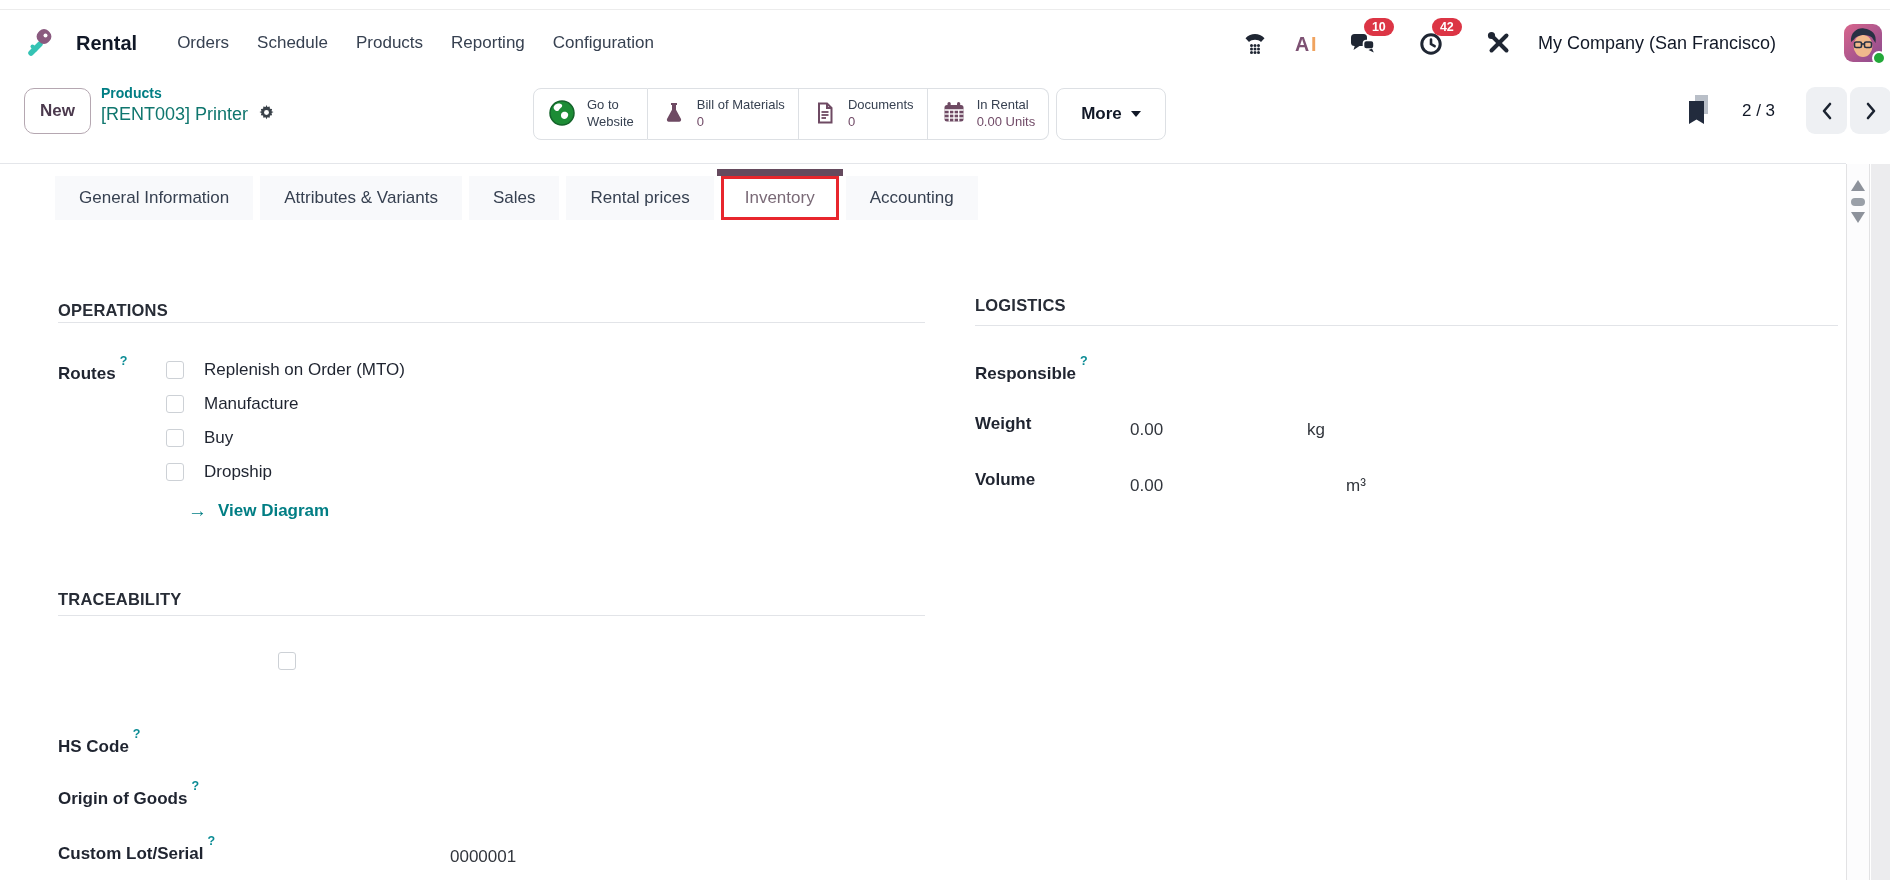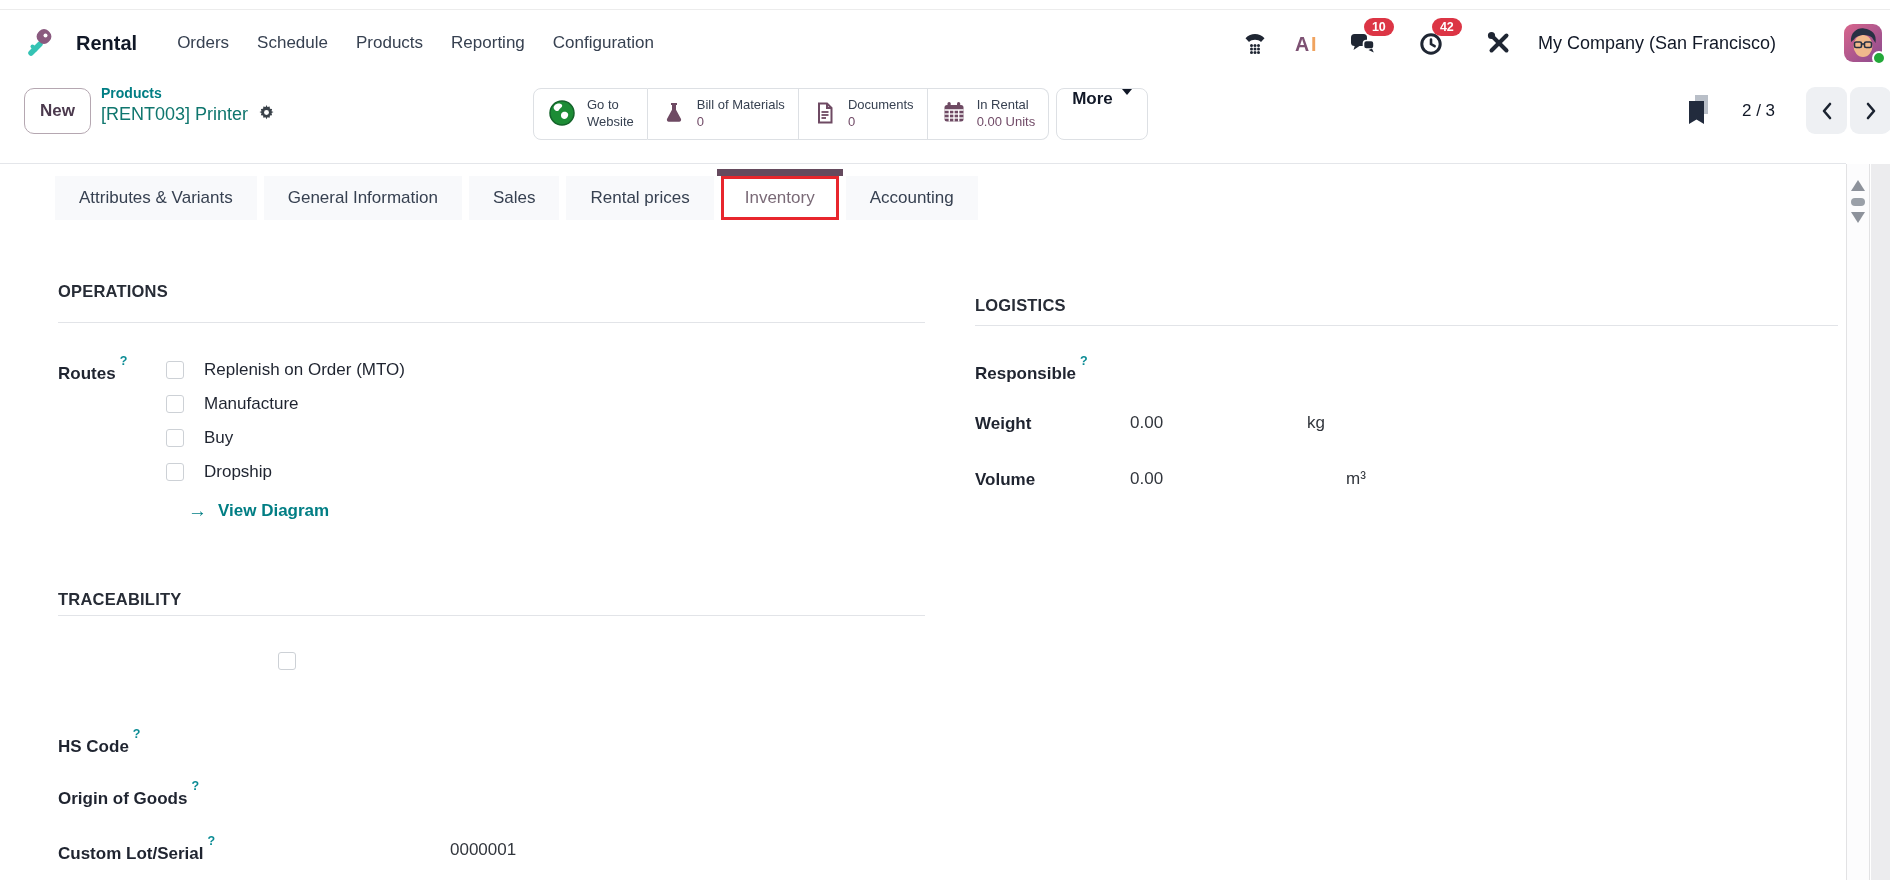"More" .btn-more { align-items: none -> center; padding: 0 15px -> 0 24px }
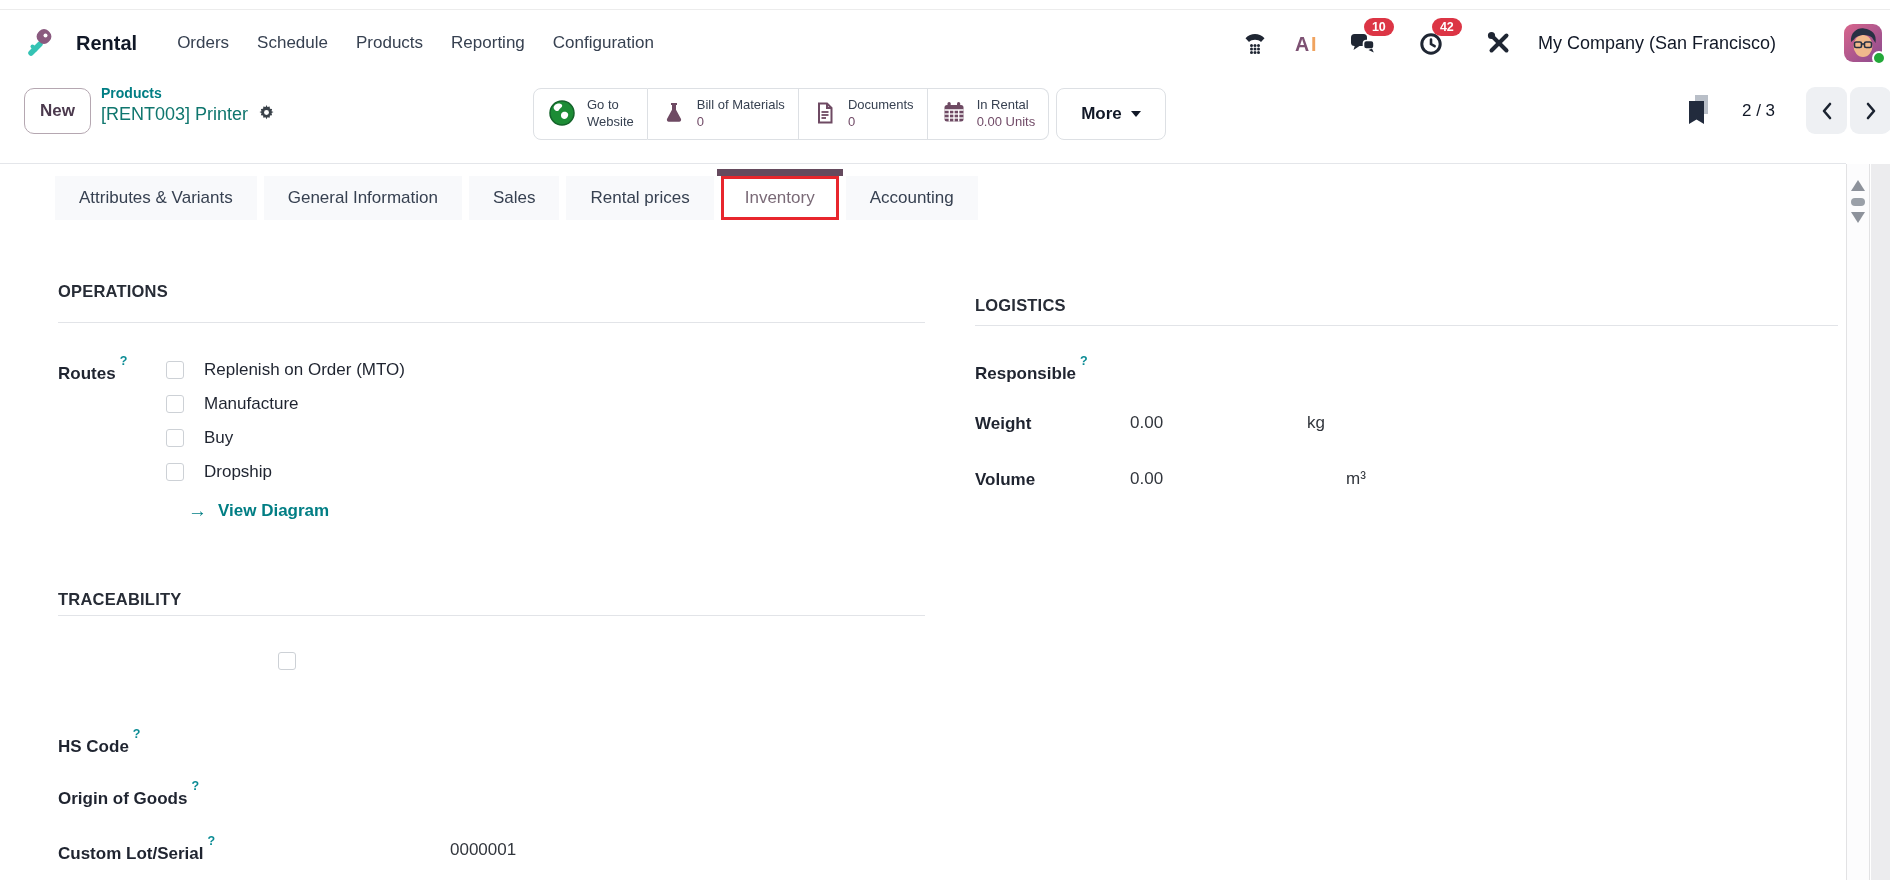"Attributes & Variants" div.tab { order: before "General Information" -> after "General Information" }
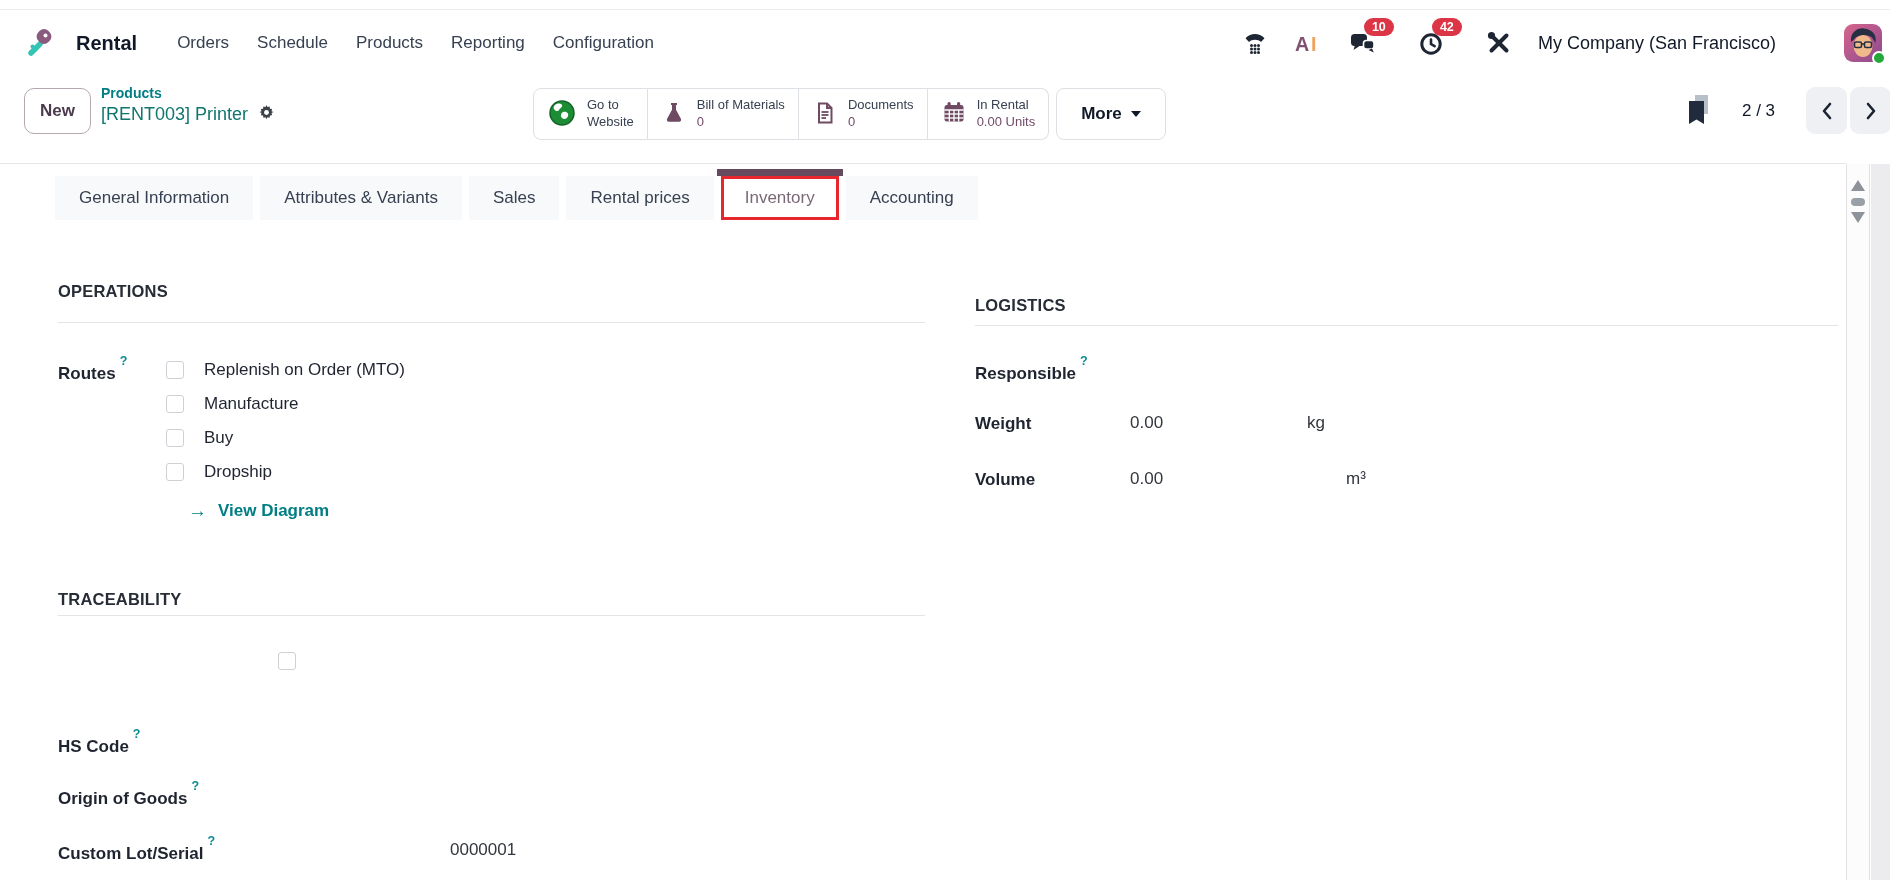"OPERATIONS" div.sec-title { top: 282px -> 301px }
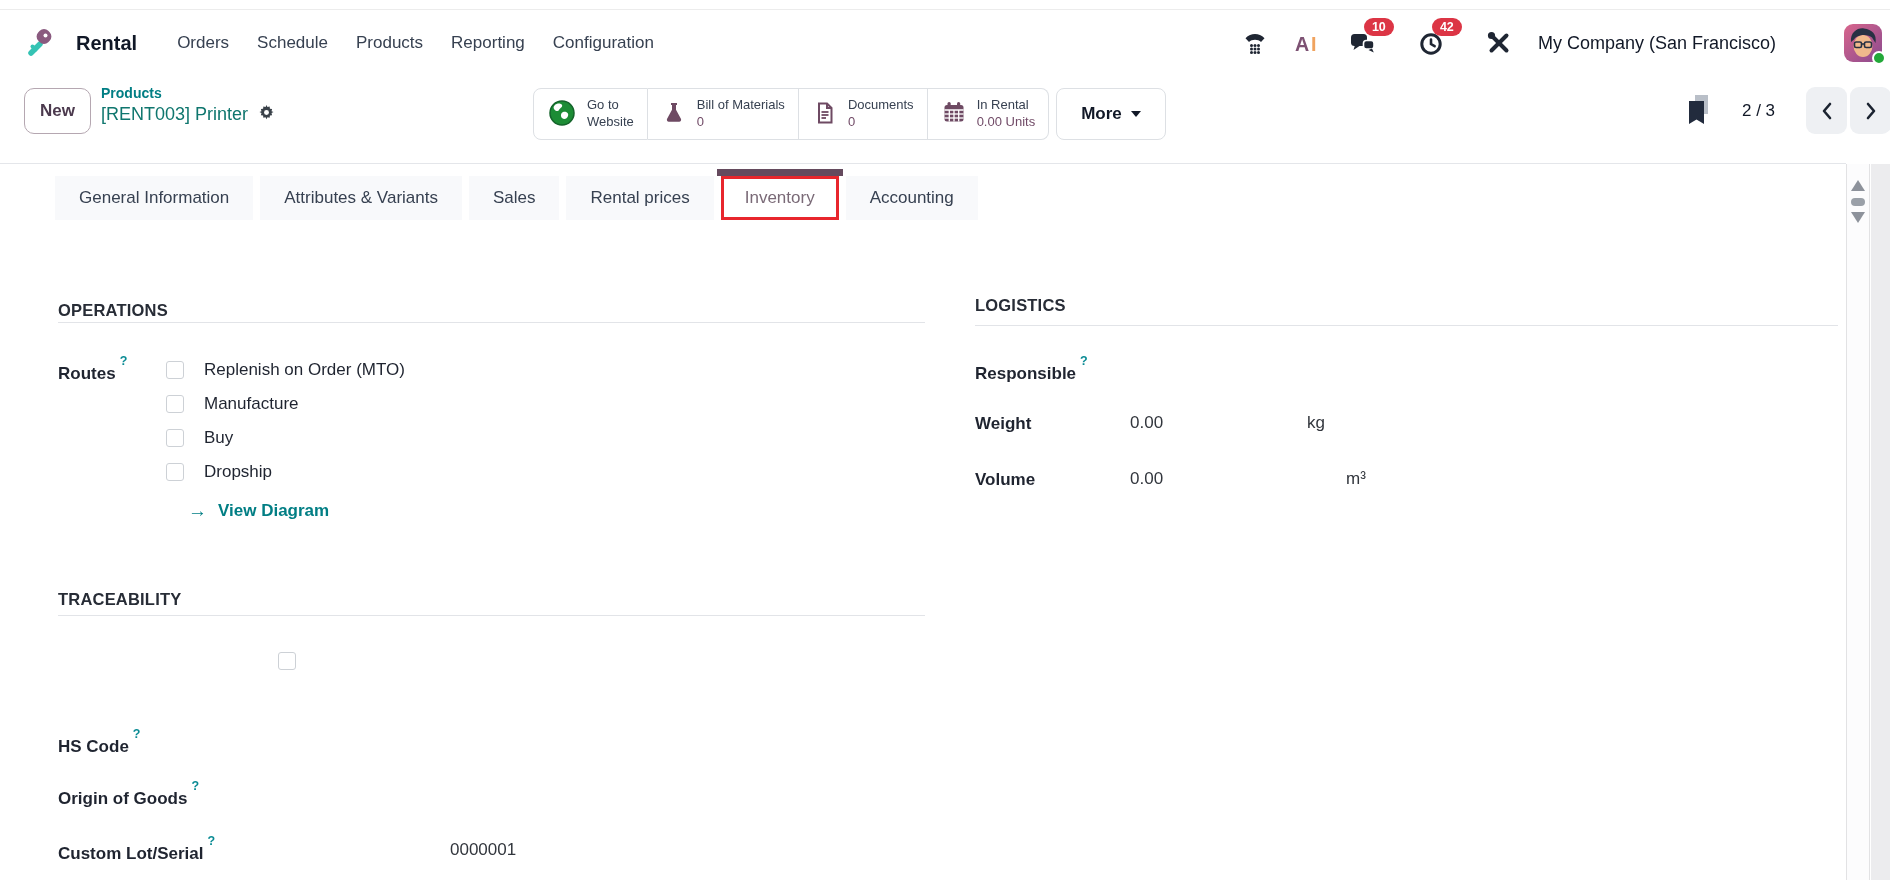"0.00" .fvalue { margin-top: none -> 7px }
